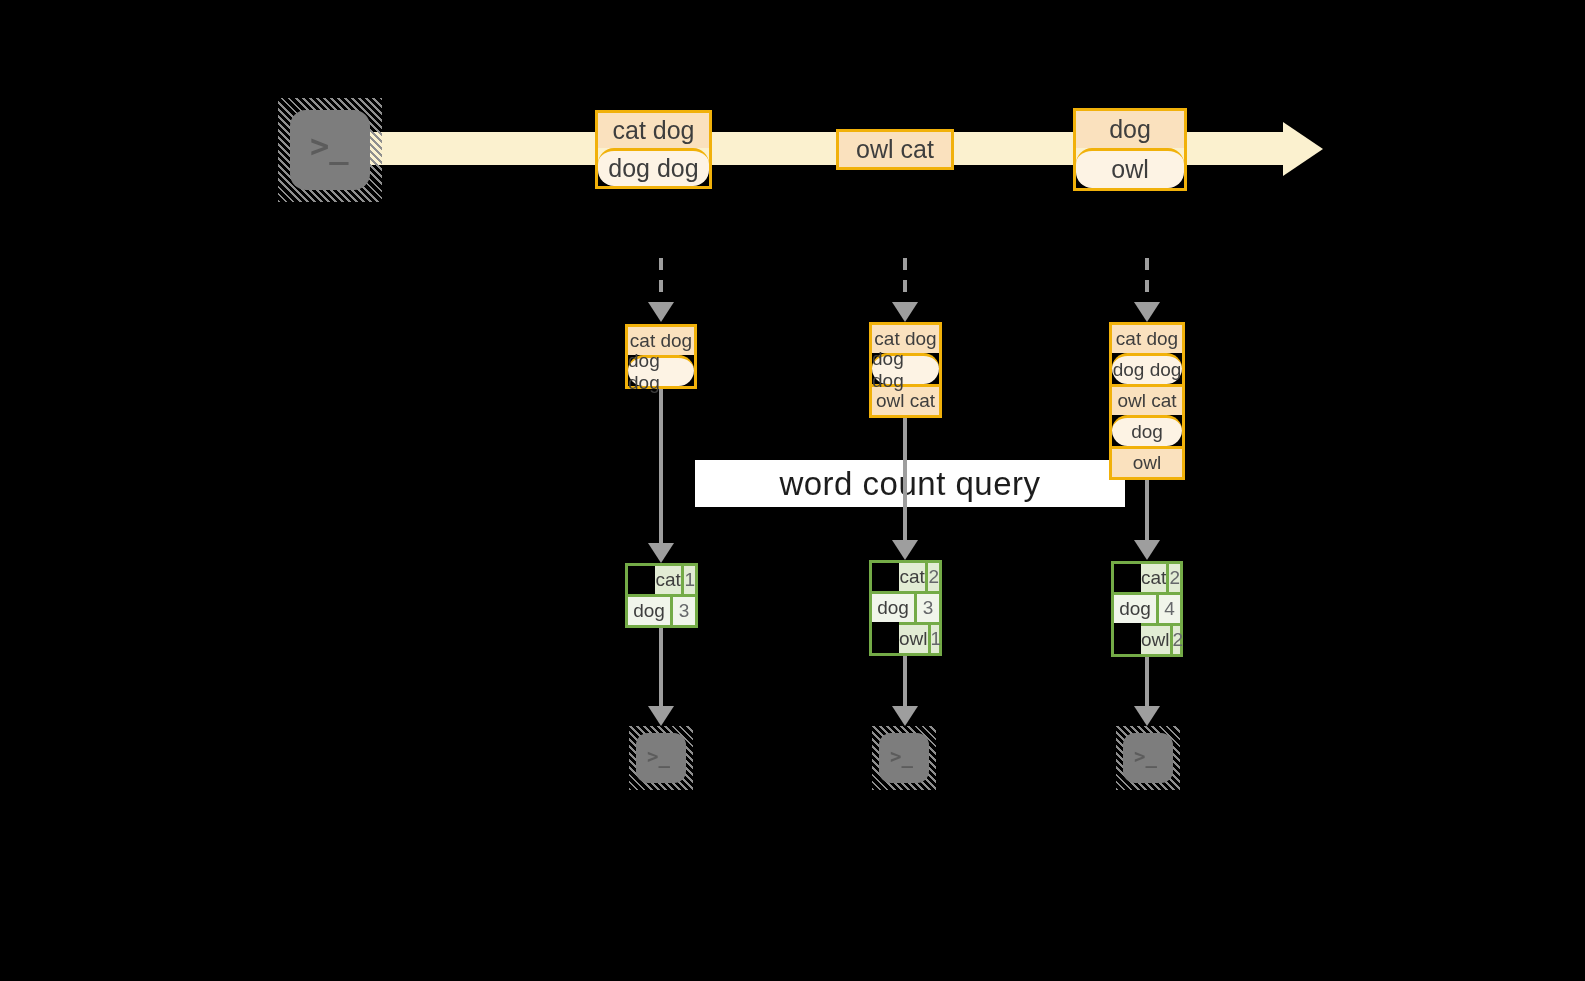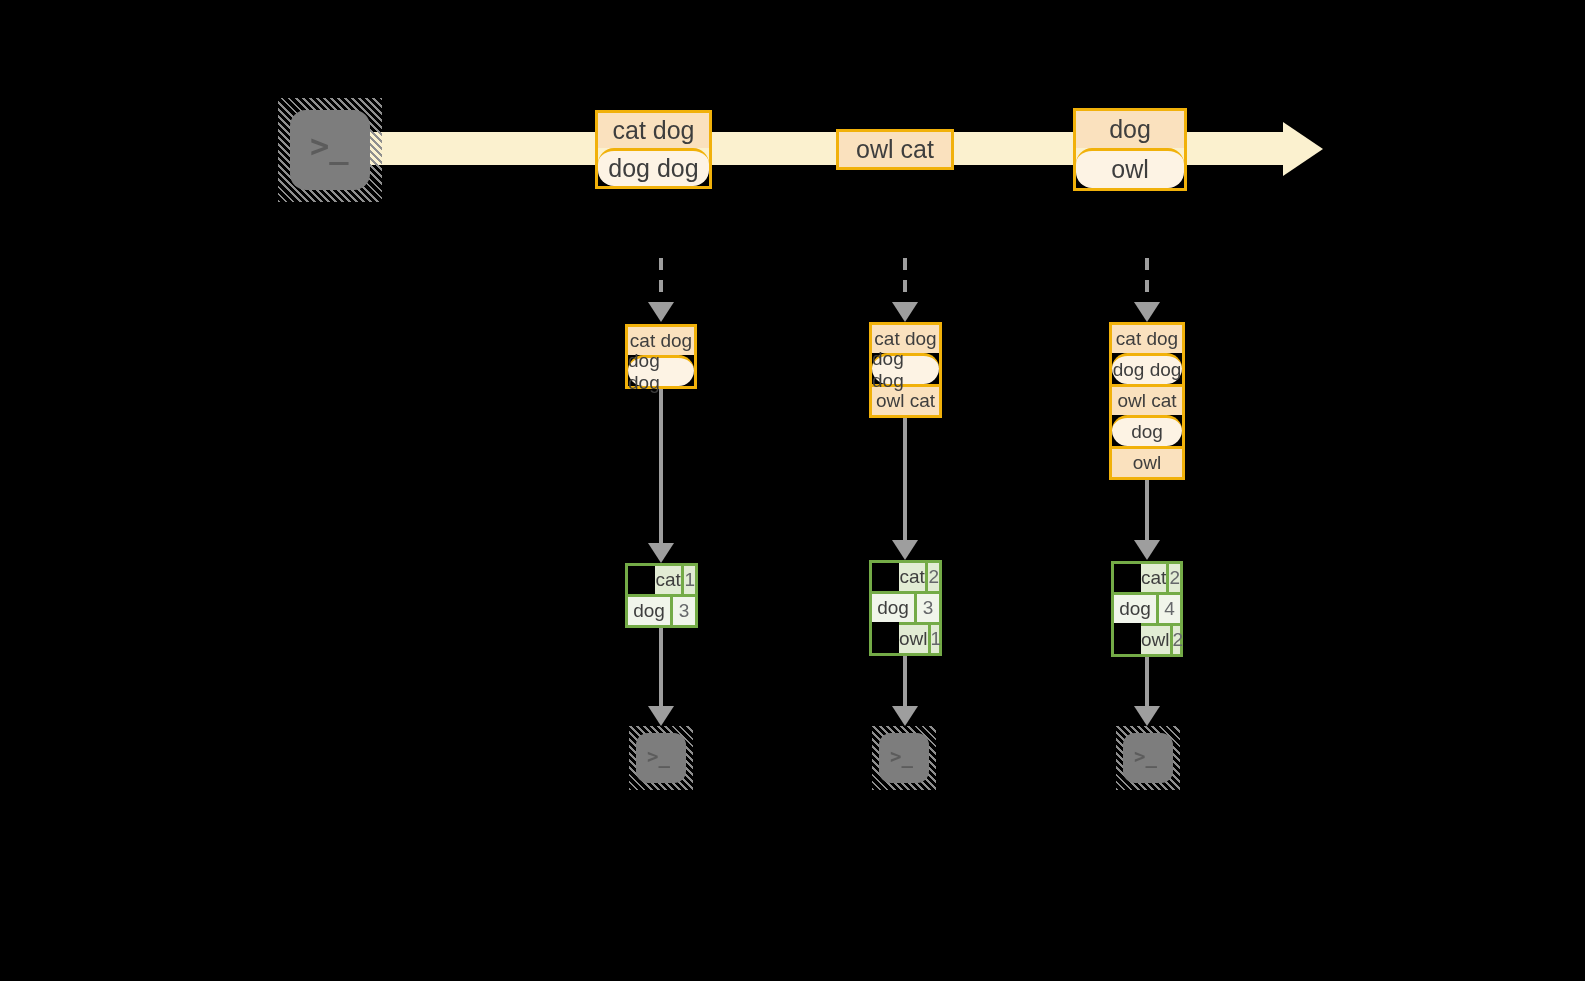"word count query" div.qlabel { html: none -> <div>word count query</div> }
